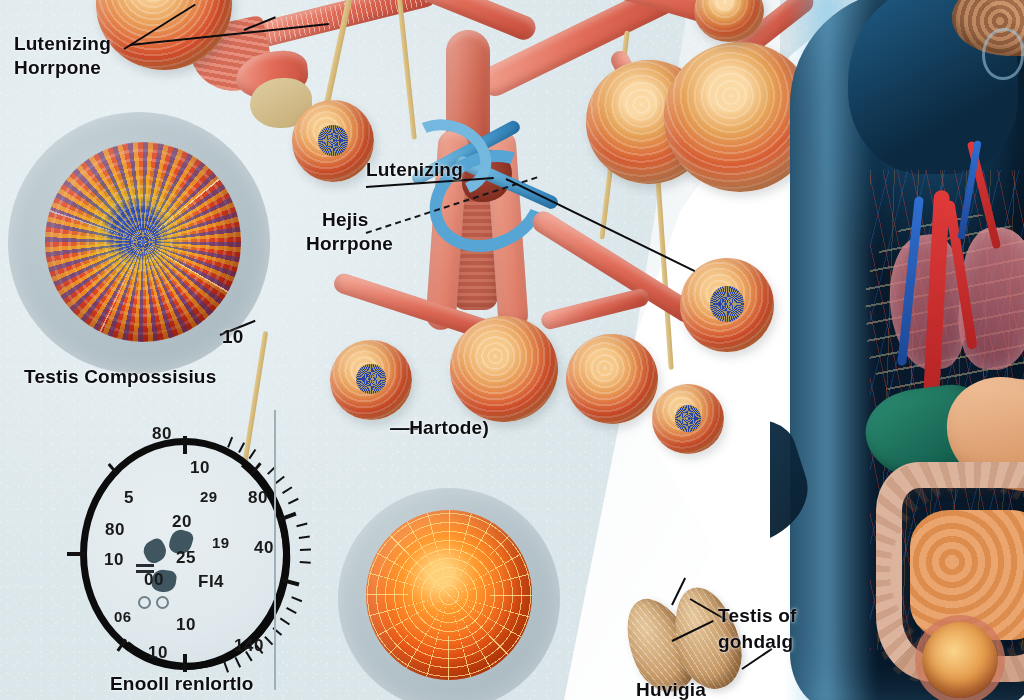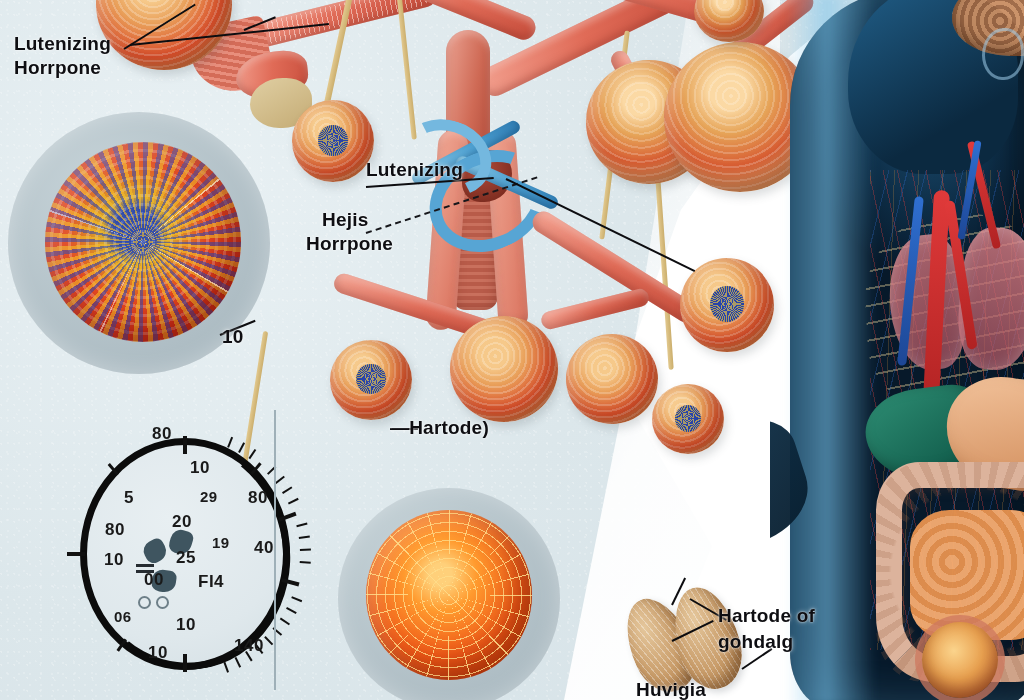"Testis Compossisius" div.label { html: none -> <div>Testis Compossisius</div> }
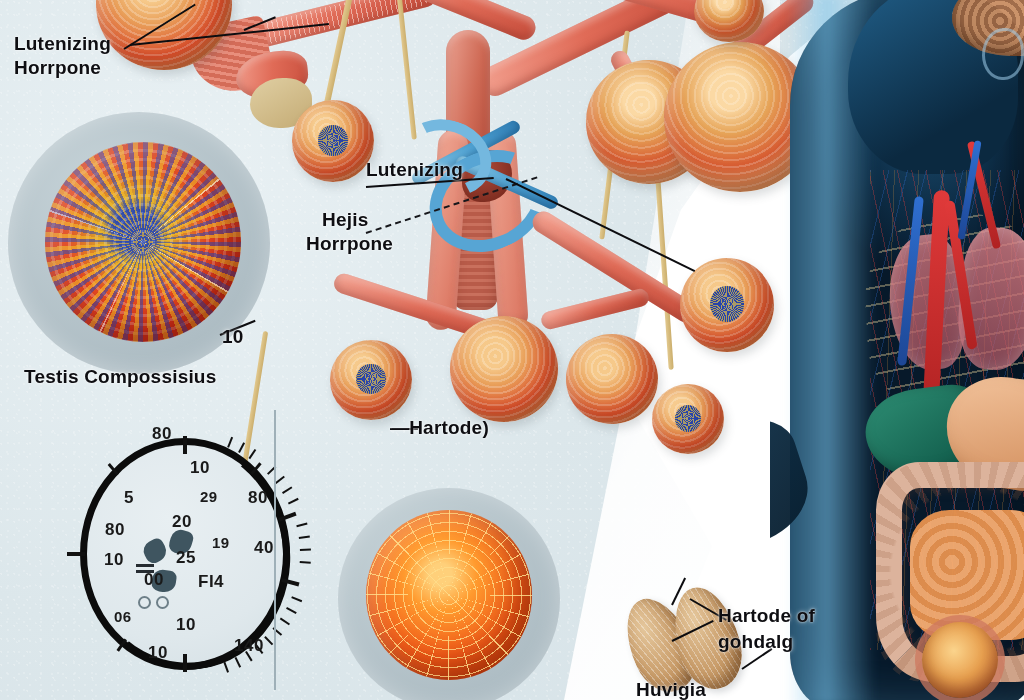"Hartode of" div.label { text: Hartode -> Testis }
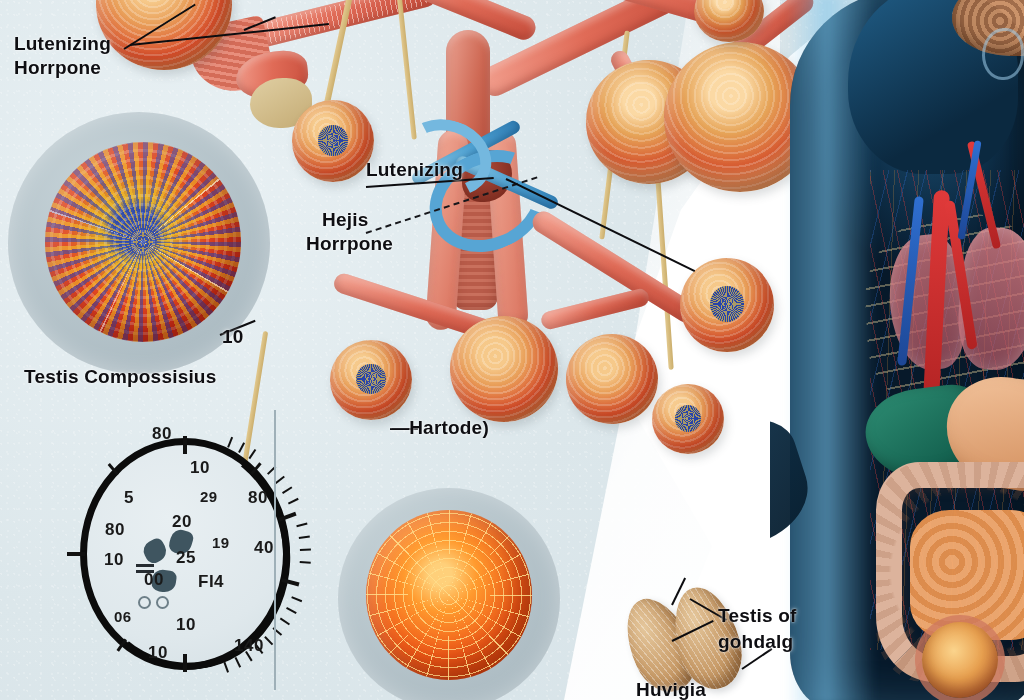"Enooll renlortlo" div.label { html: none -> <div>Enooll renlortlo</div> }
